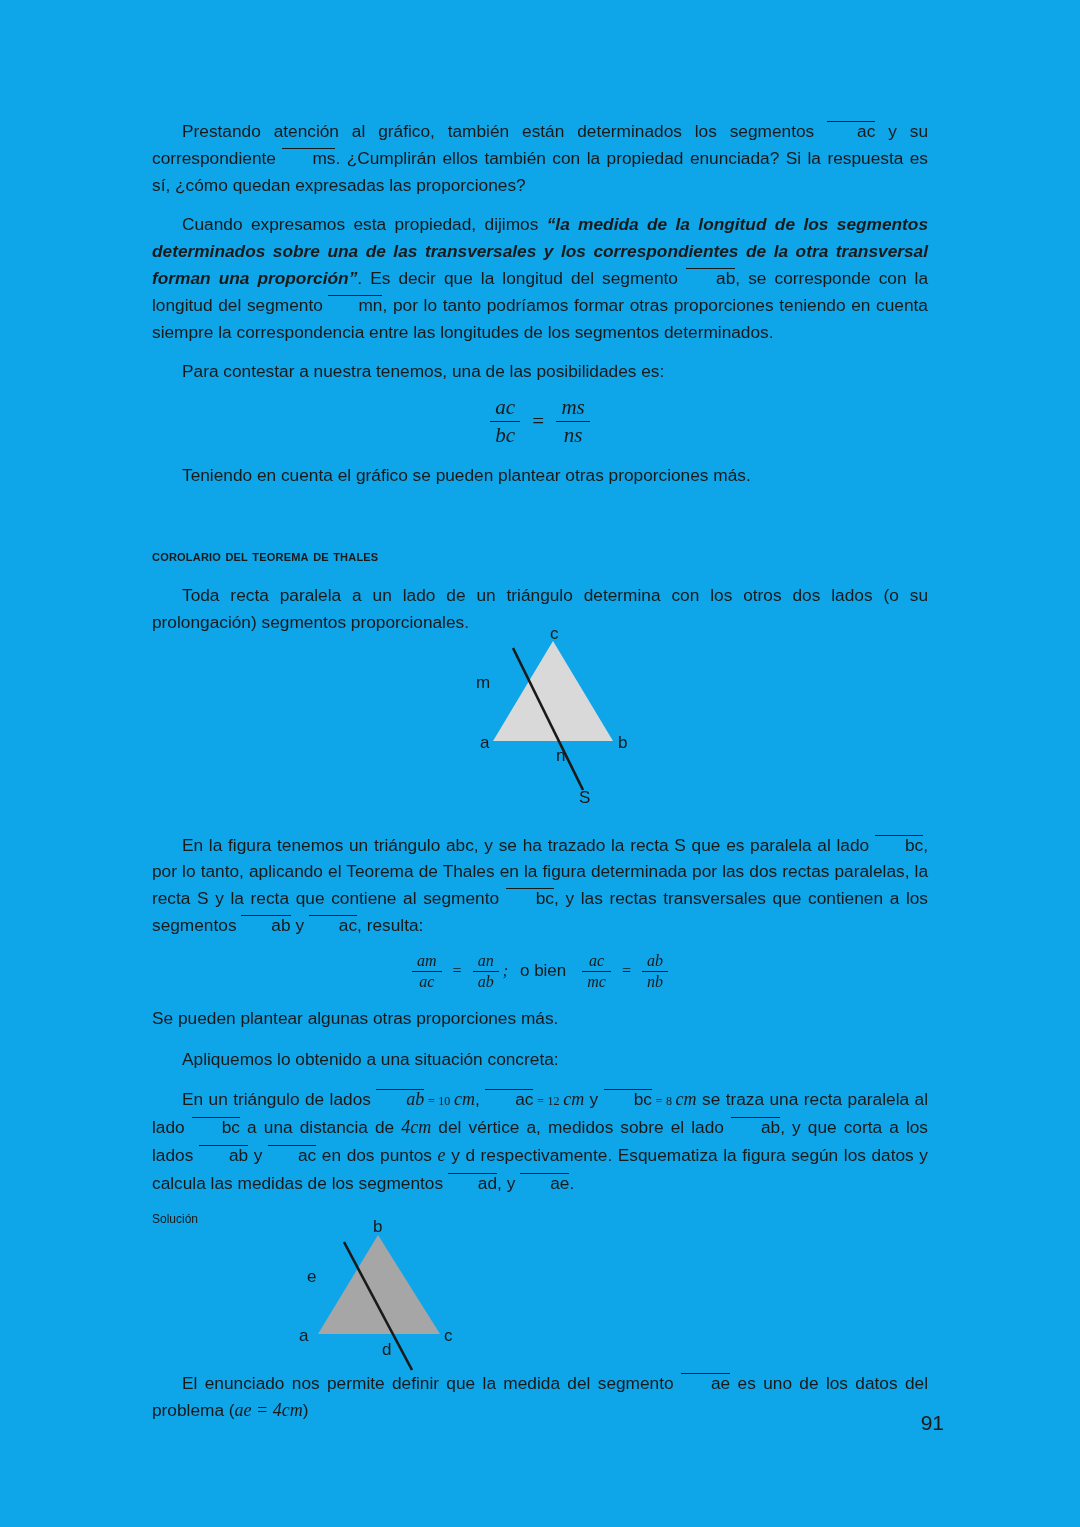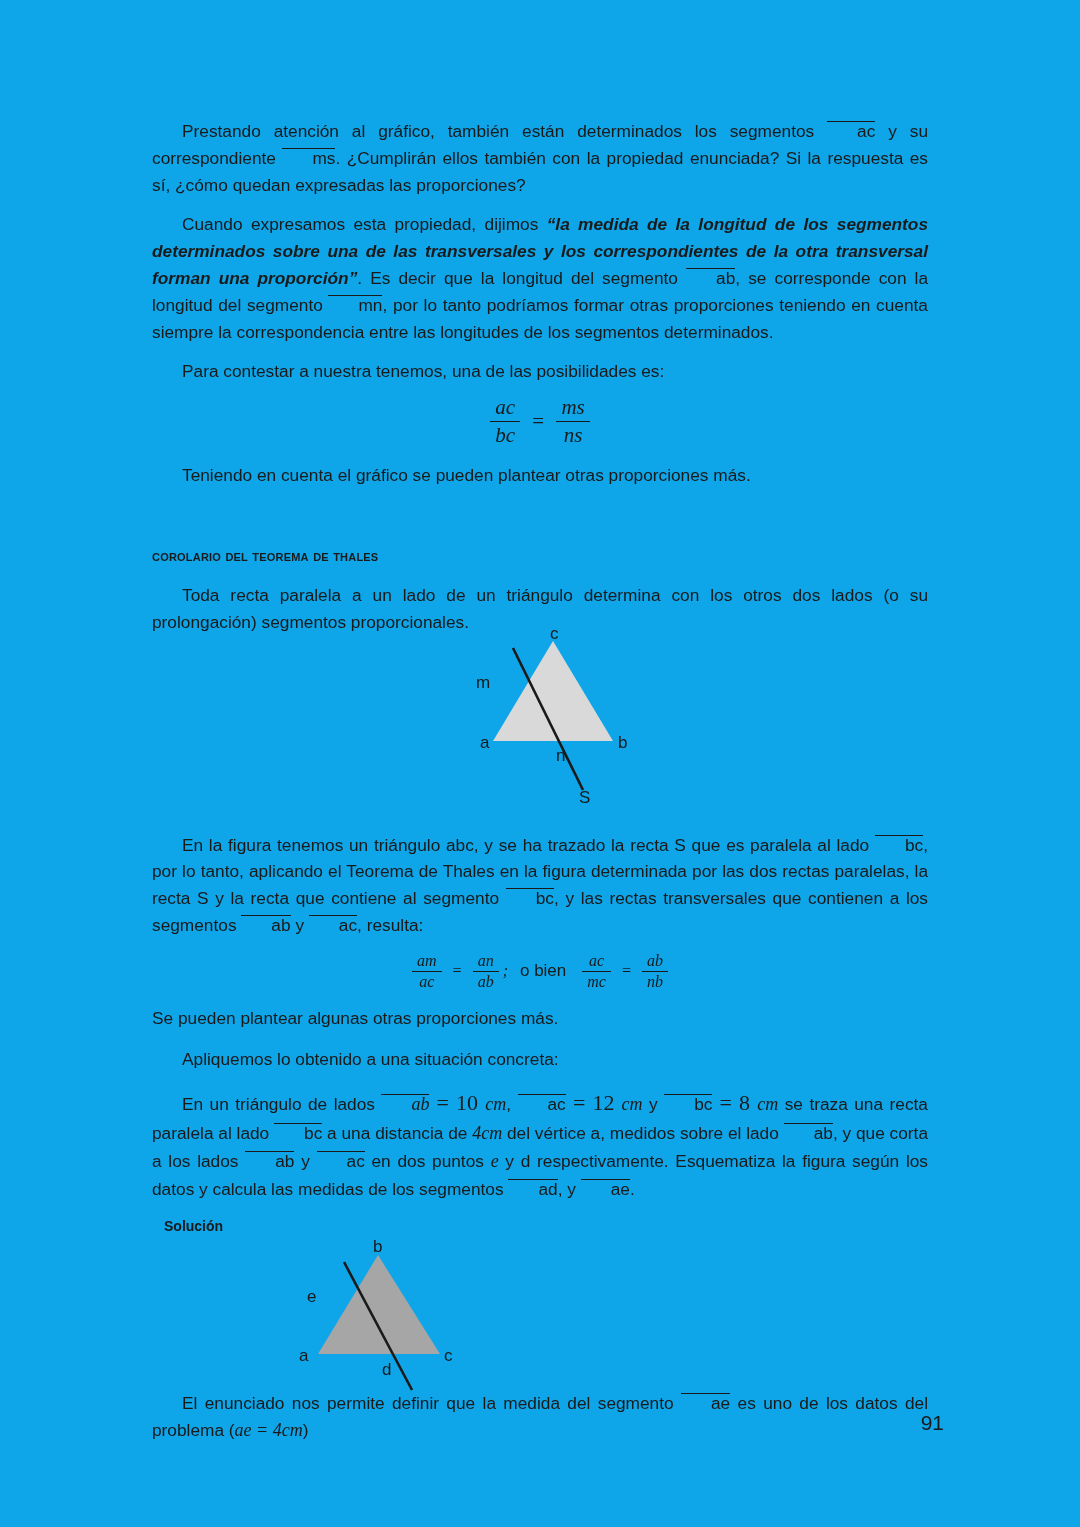"= 10" .mathrm { font-size: 22px -> 12px }
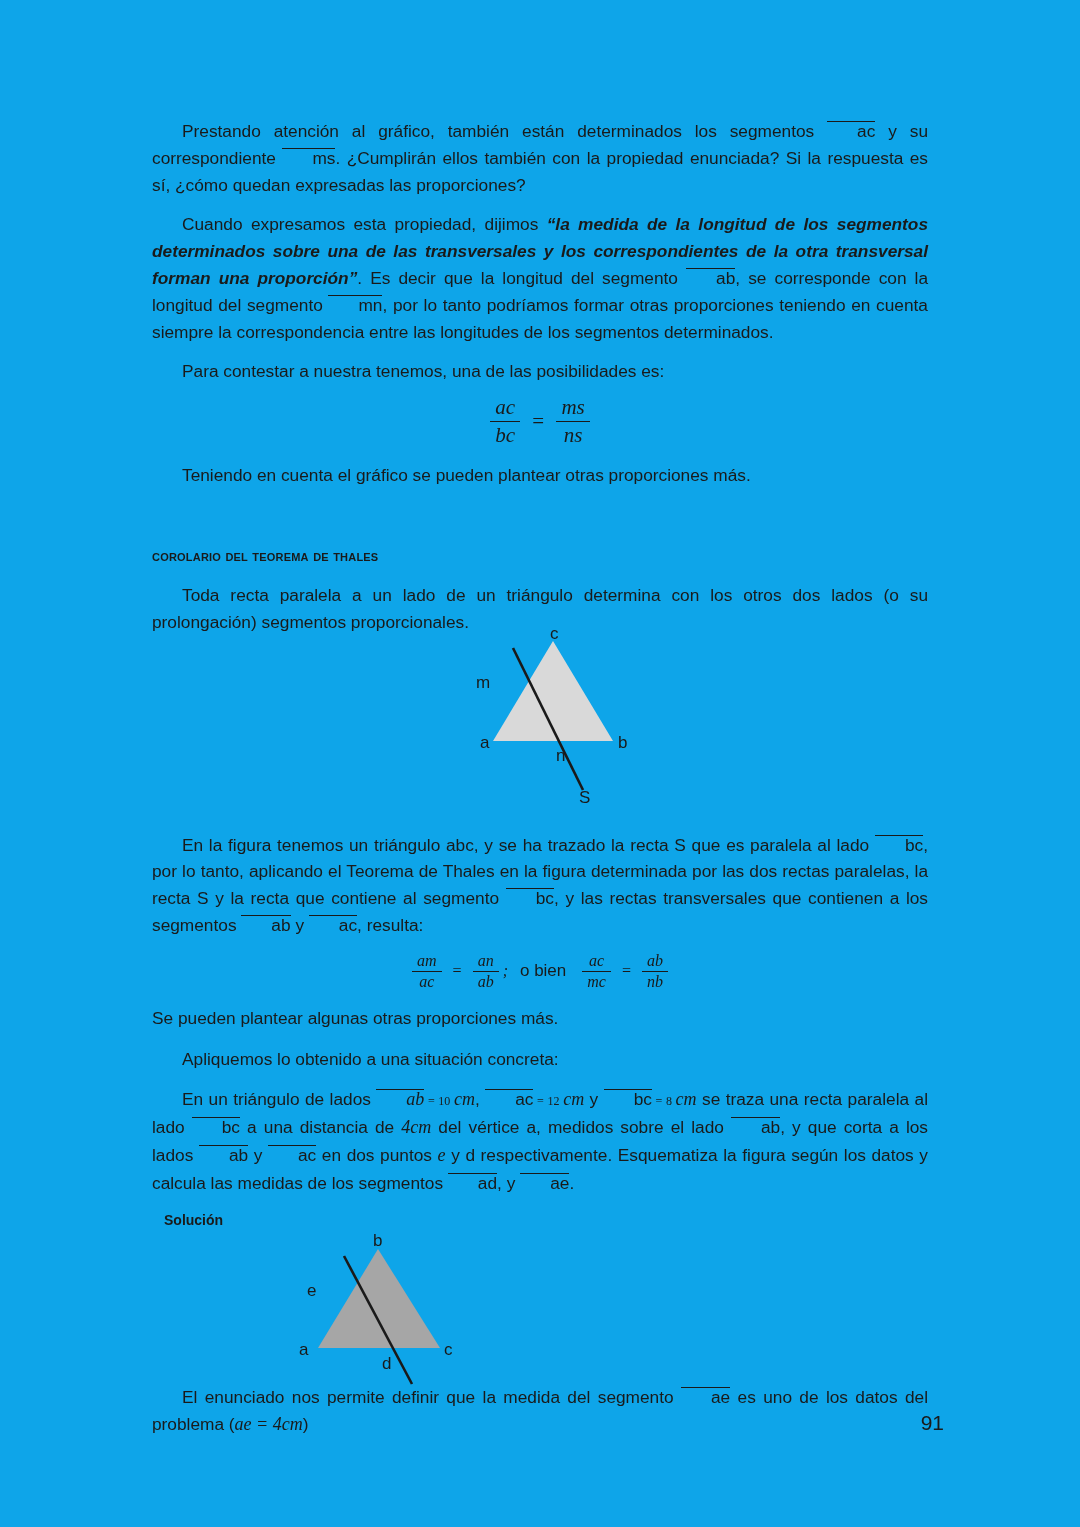"Solución" .solucion { font-size: 14px -> 12px; font-weight: bold -> normal; margin: 12px -> 0 }
